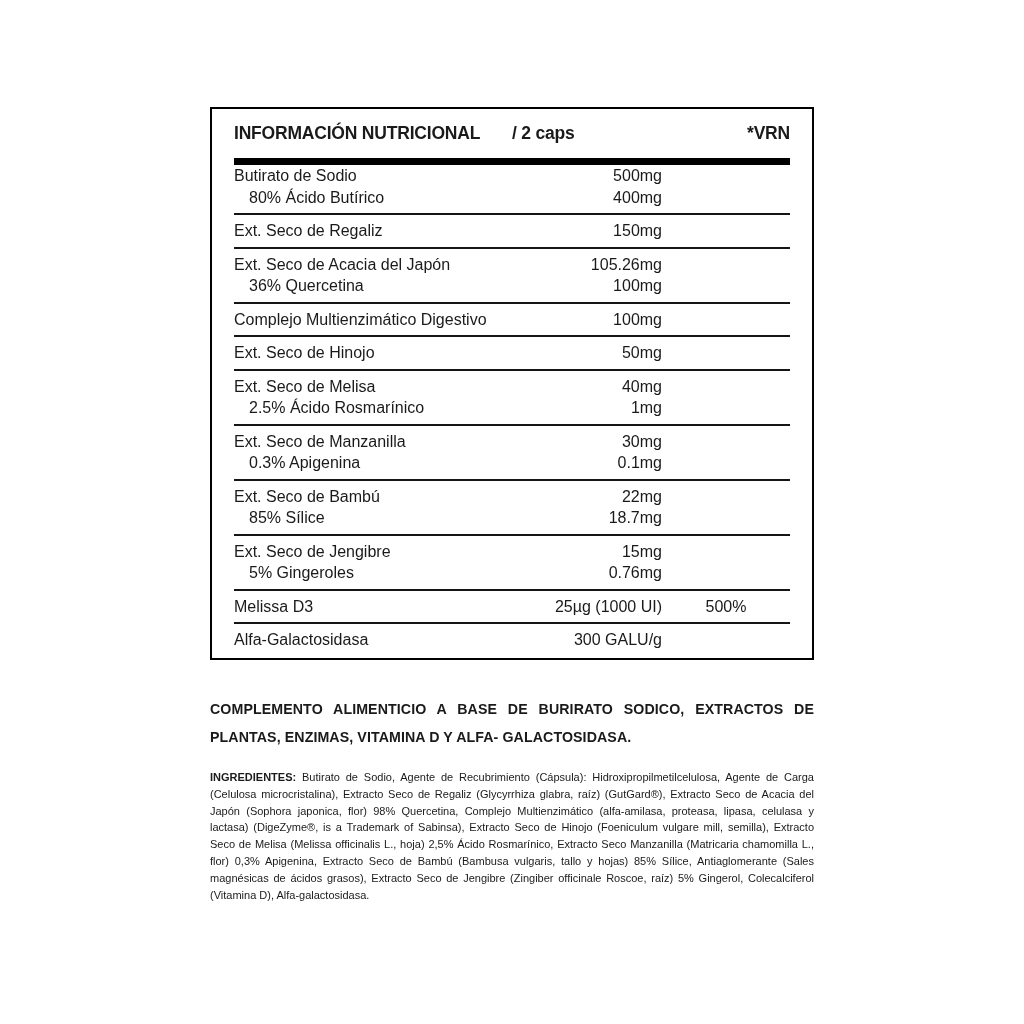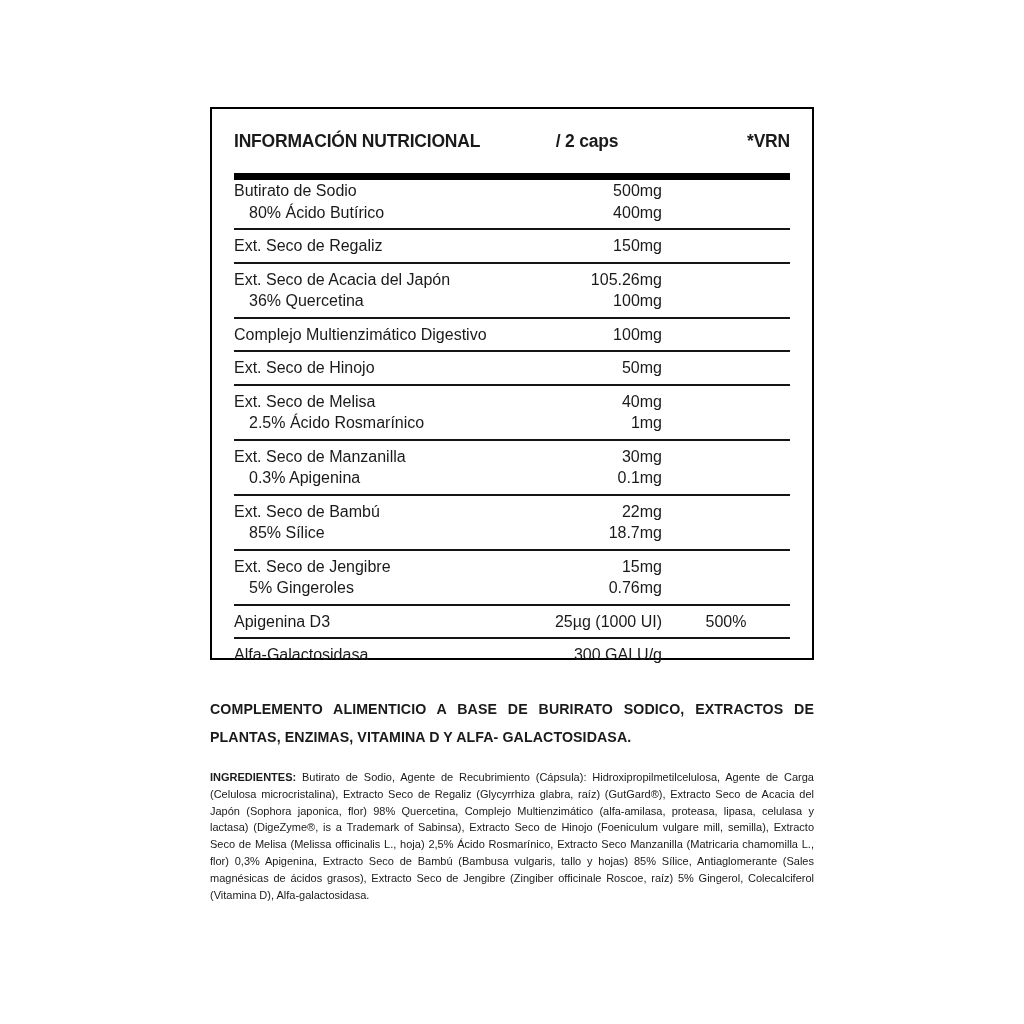"INFORMACIÓN NUTRICIONAL" .nt-header { height: 64px -> 49px }
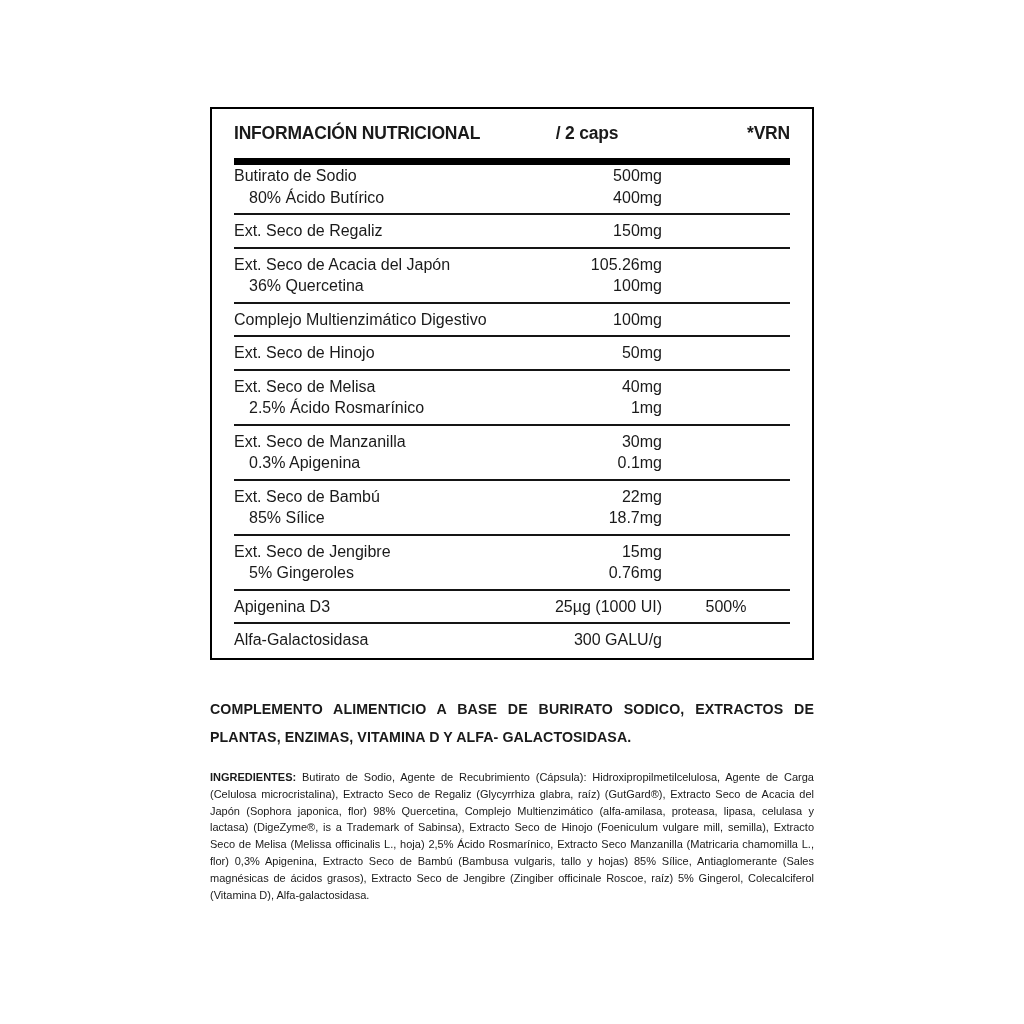"/ 2 caps" .nt-header .h-serving { text-align: center -> left }
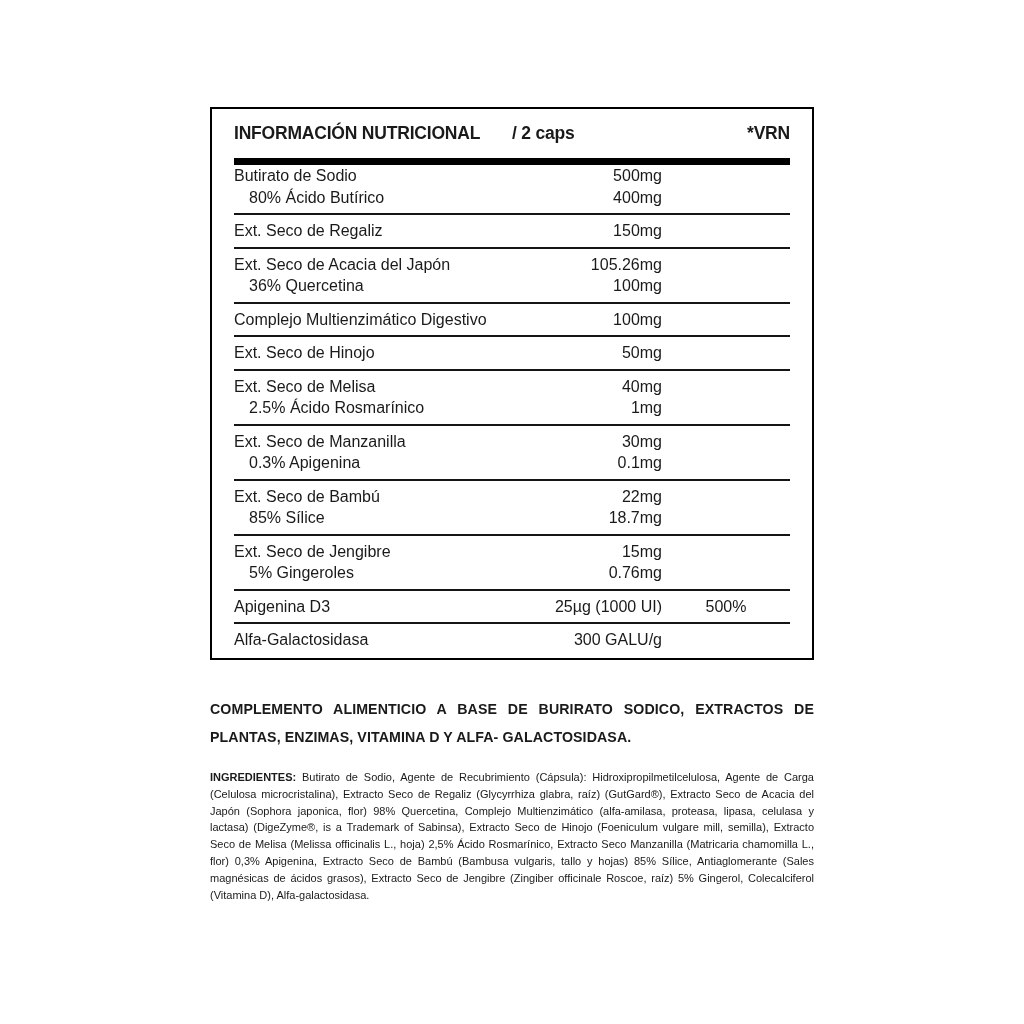"Apigenina D3" span.cell { text: Apigenina -> Melissa }
